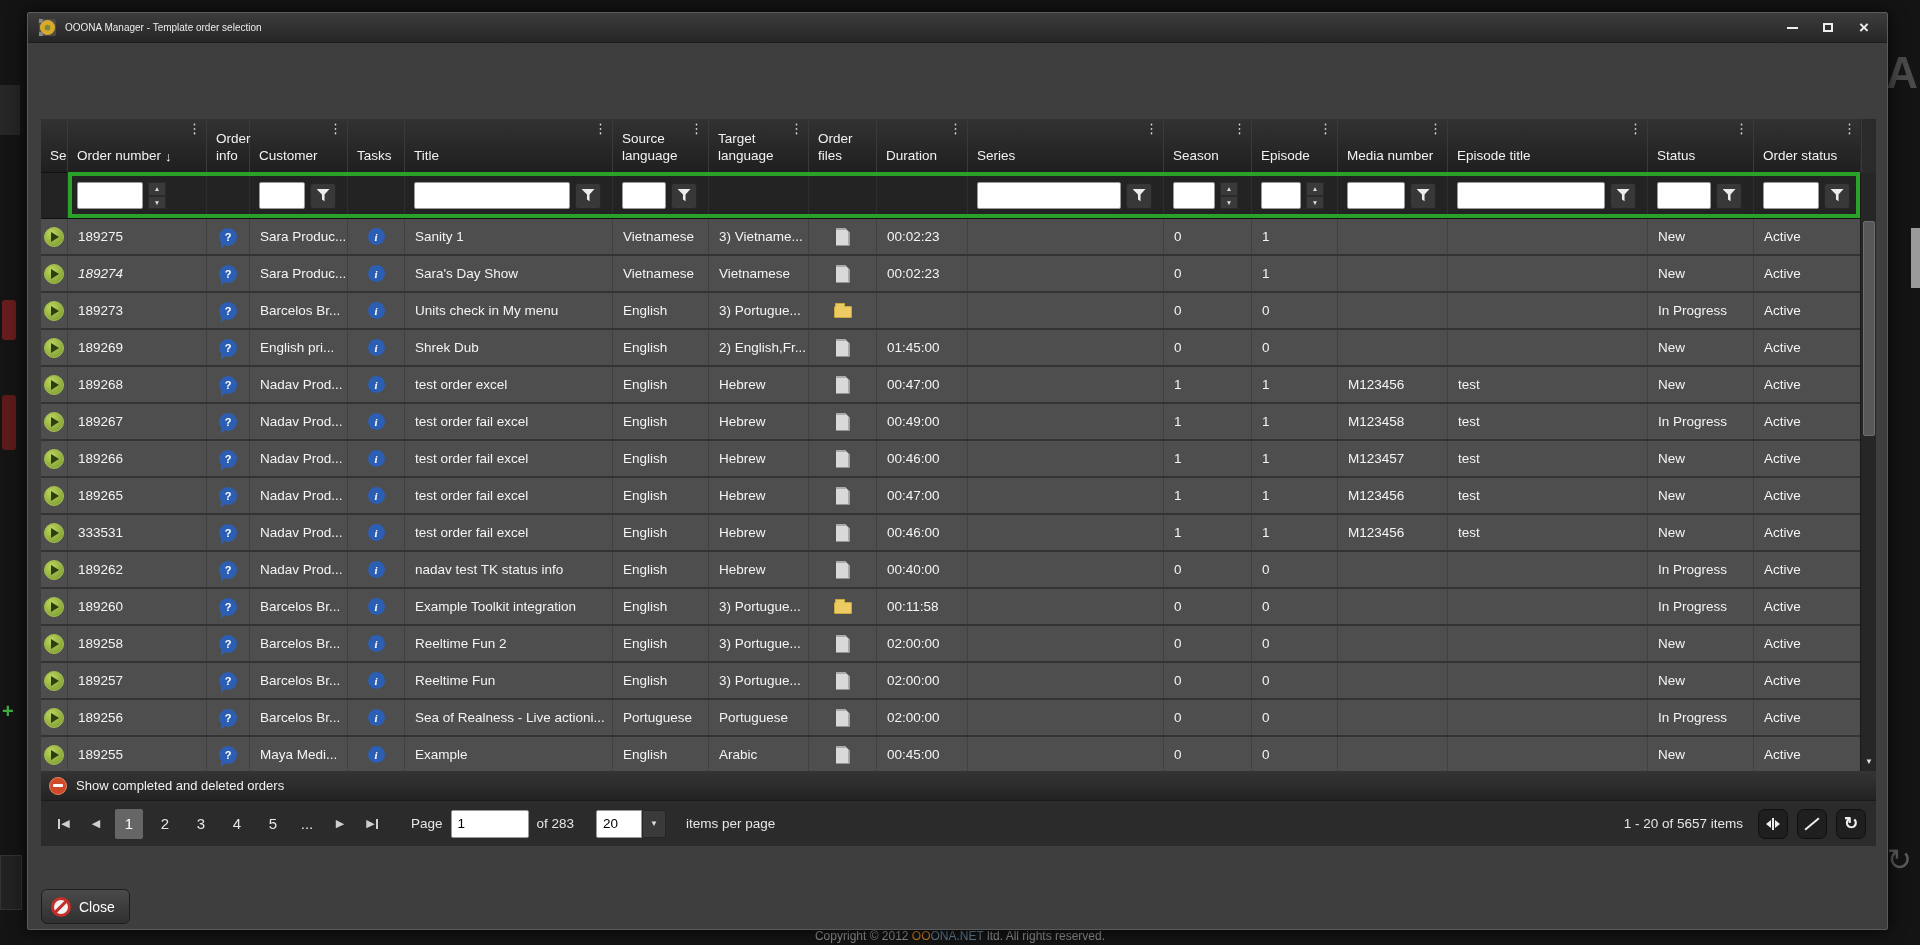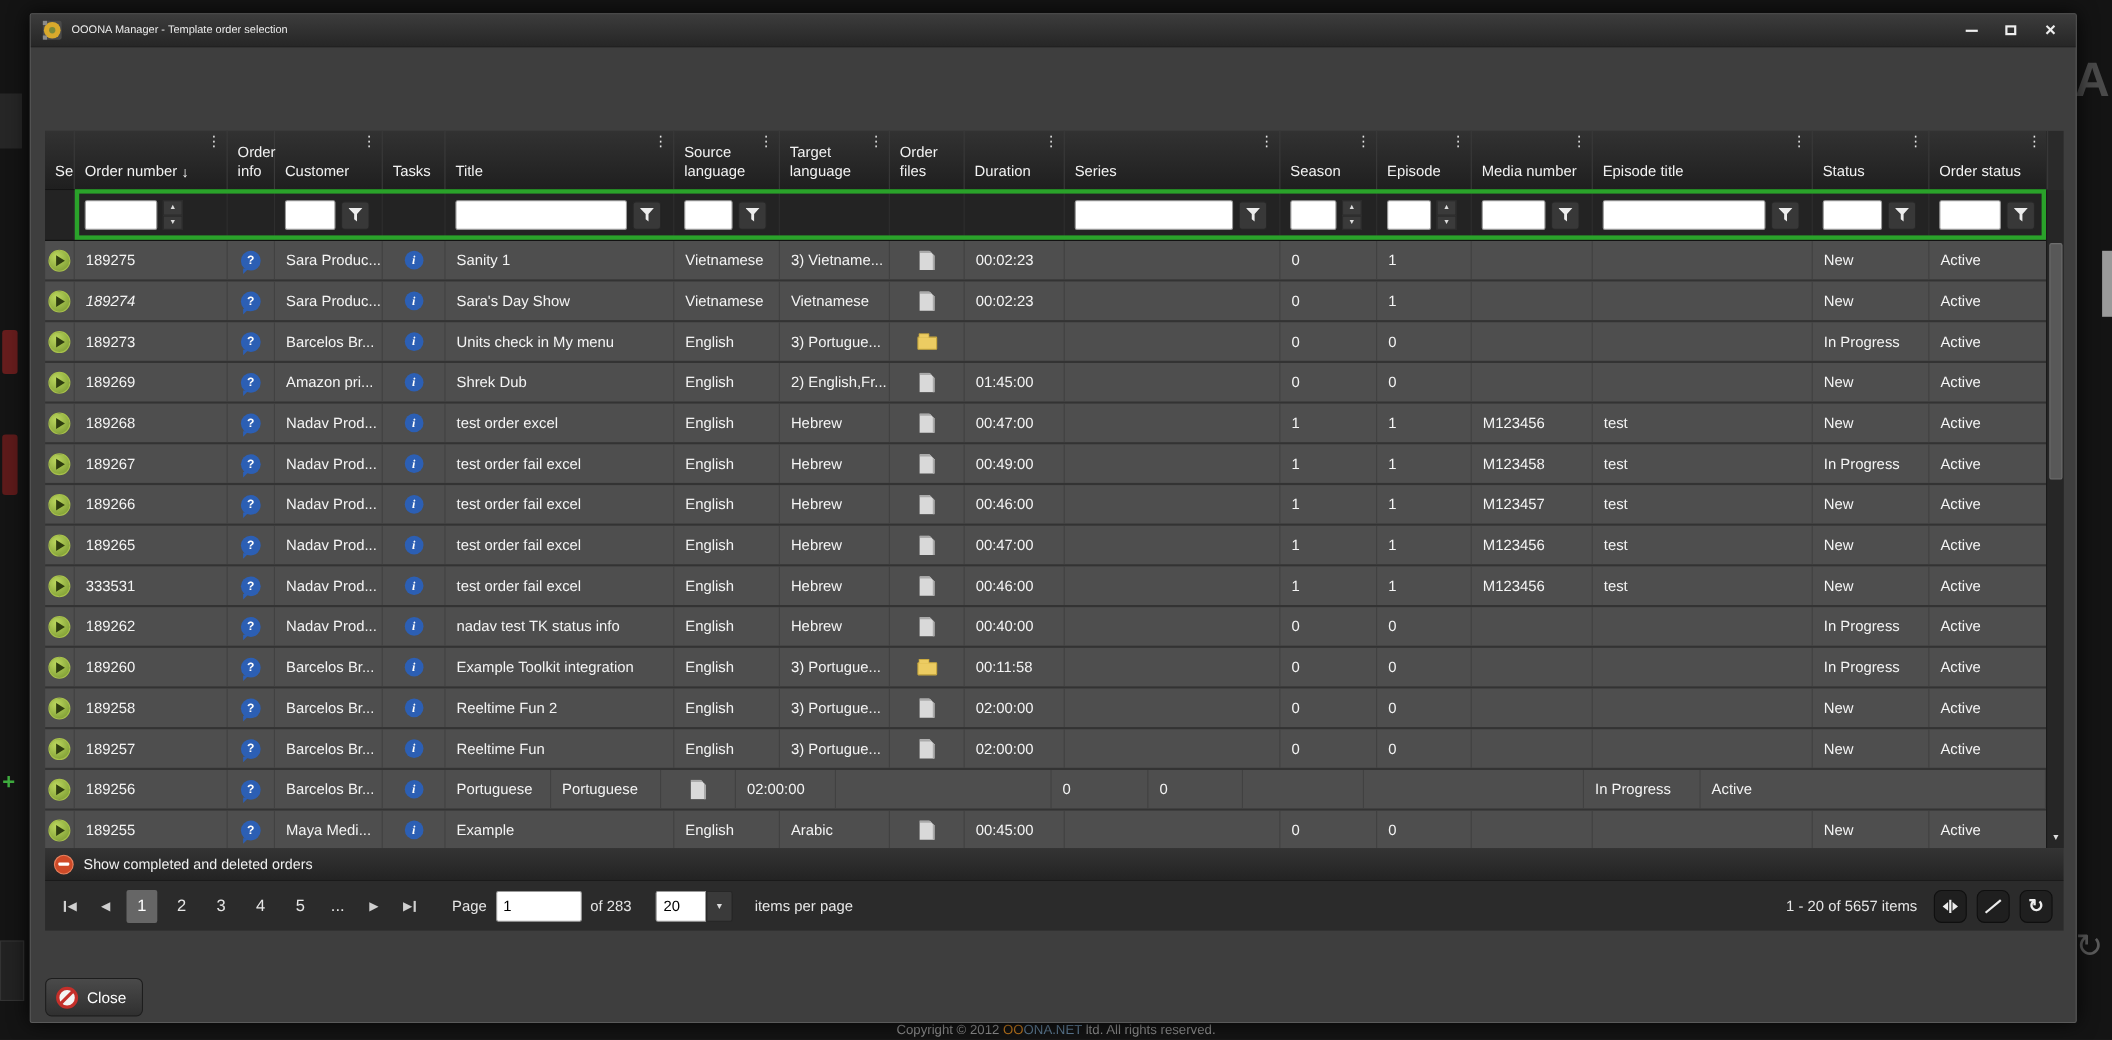"Amazon pri..." div.gcell { text: Amazon -> English }
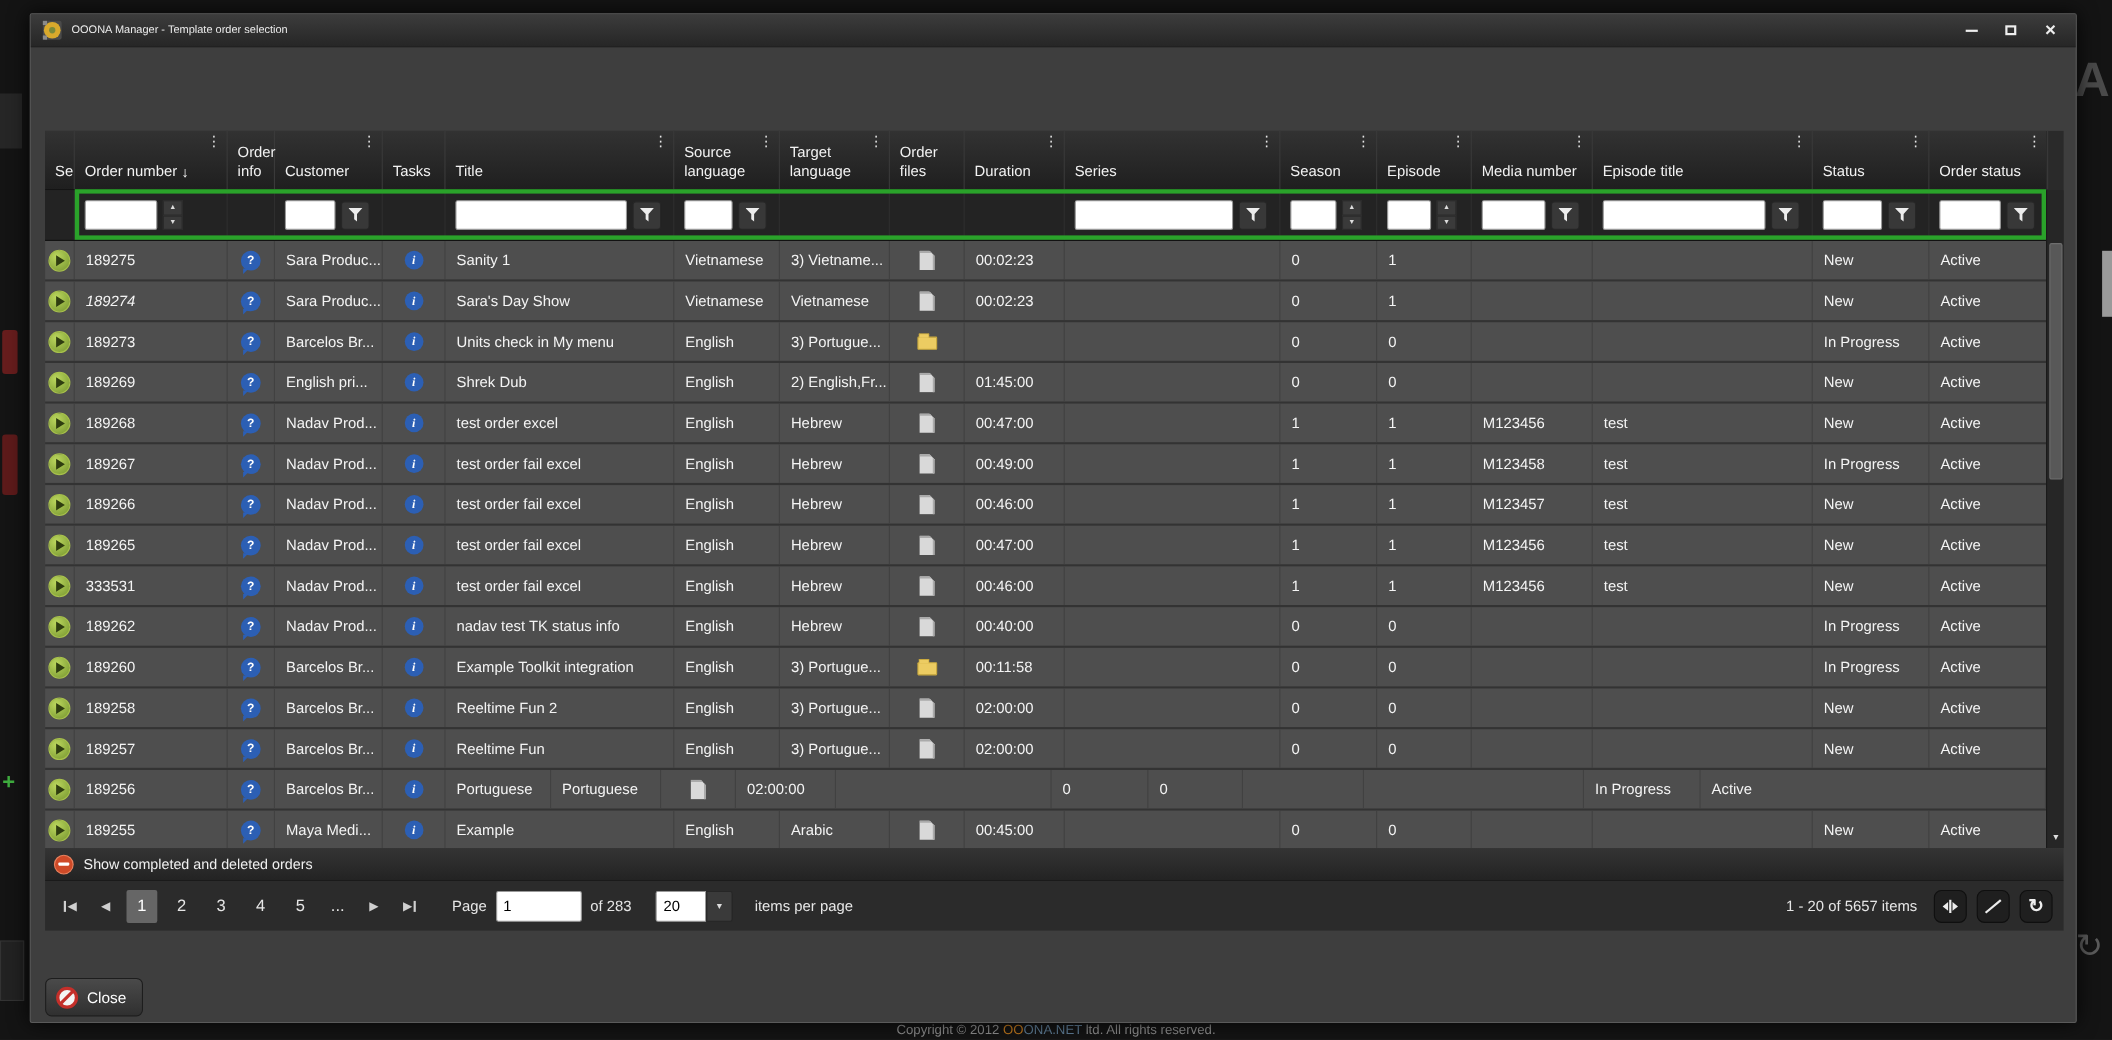"Sea of Realness - Live" div.gcell { html: none -> <div>Sea of Realness - Live actioni...</div> }
